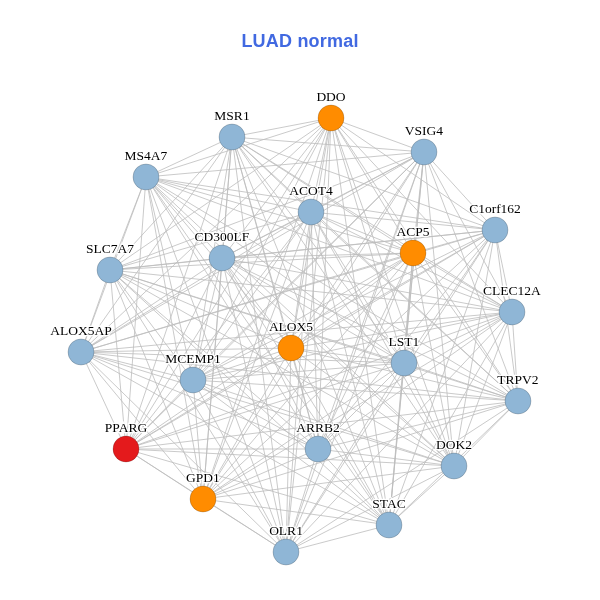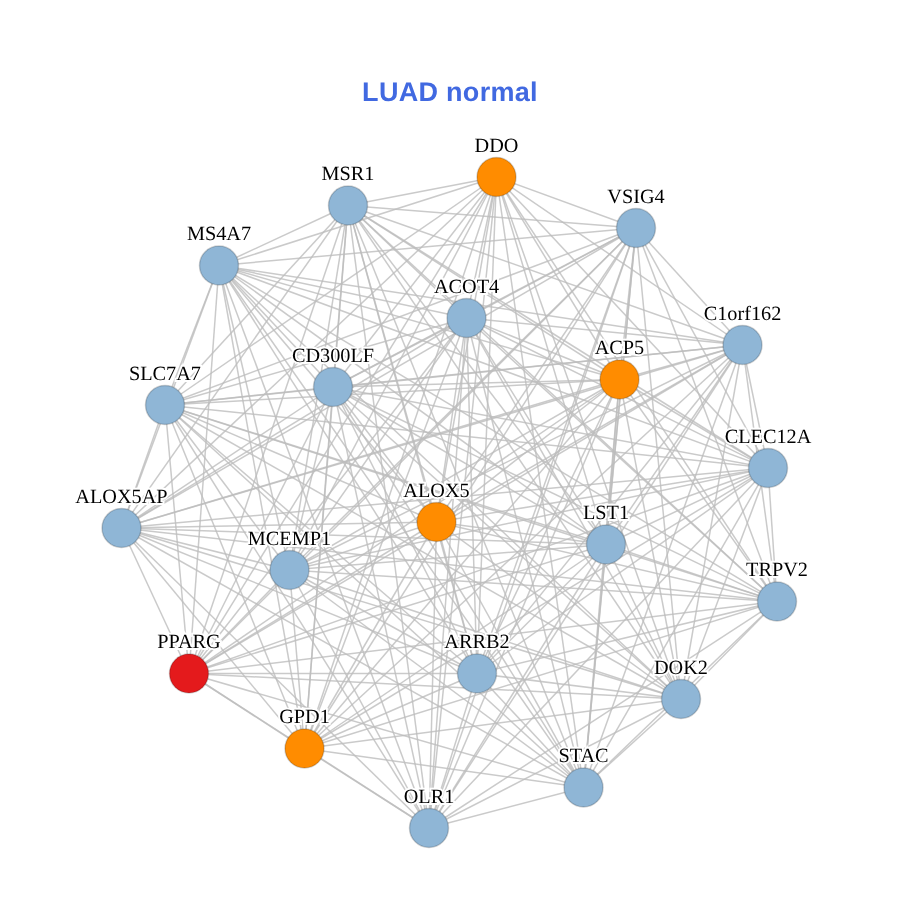"LUAD normal" div { margin-top: 20px -> none }
